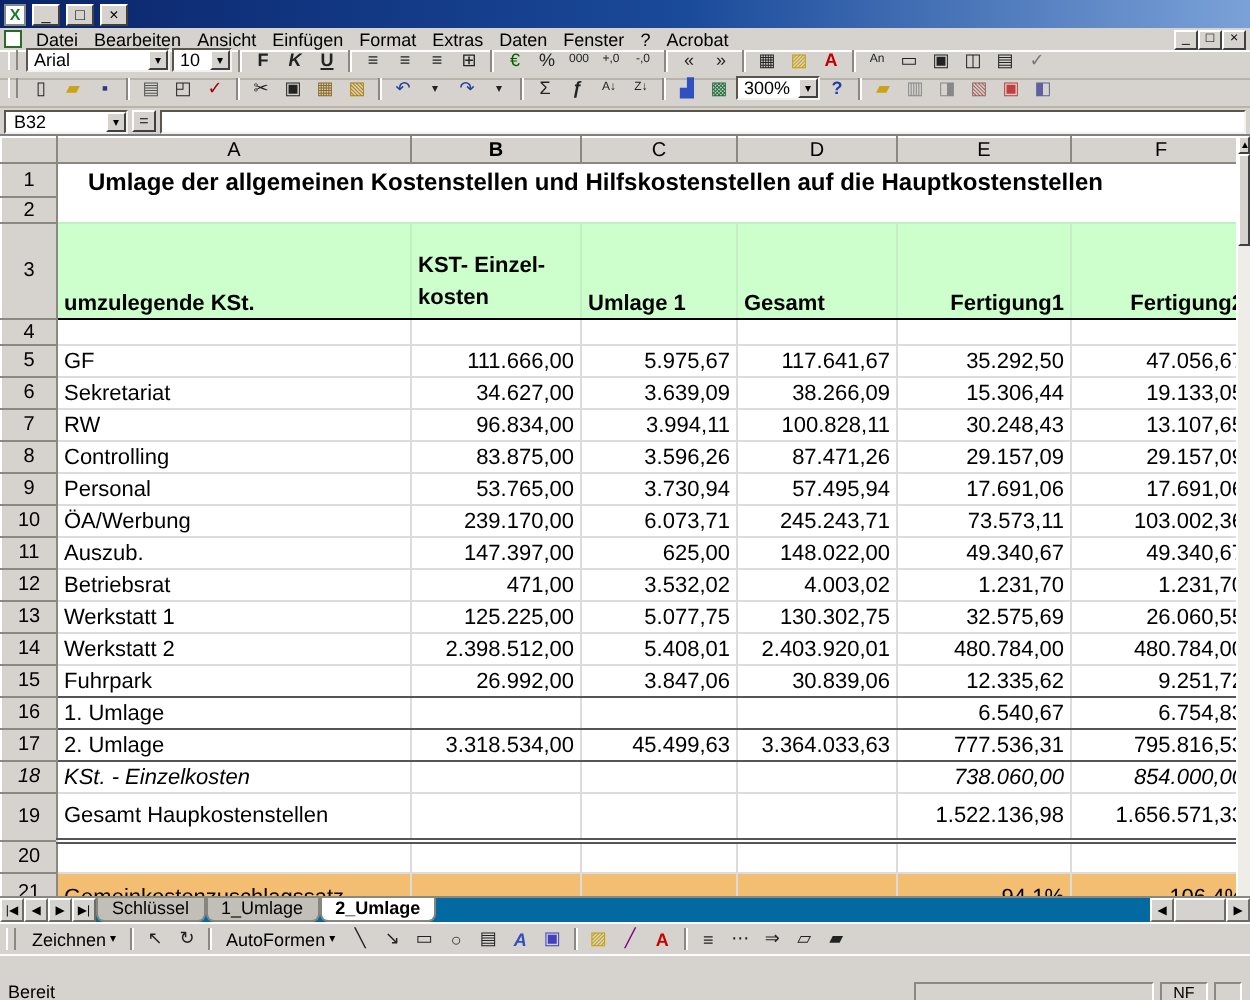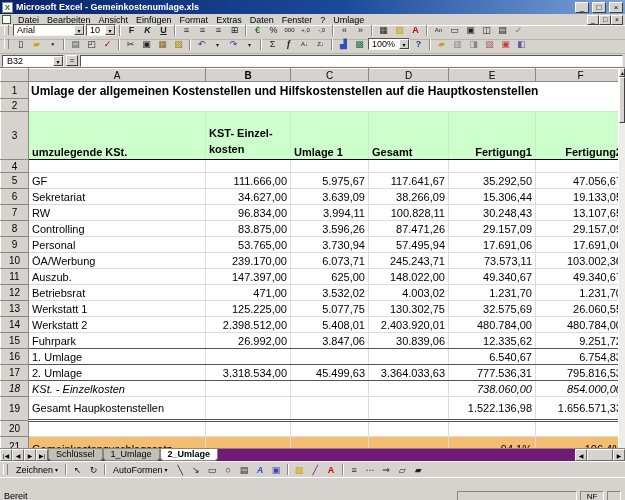"Microsoft Excel - Gemeinkostenumlage.xls" span.title { html: <span>Microsoft Excel - Gemeinkostenumlage.xls</span> -> none }
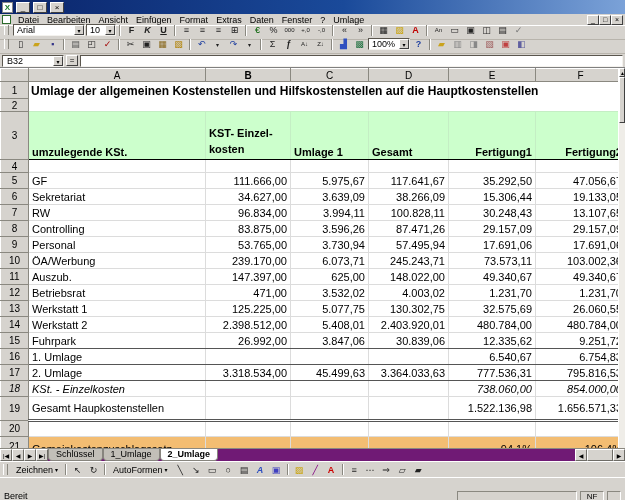"Umlage" span.mi { text: Umlage -> Acrobat }
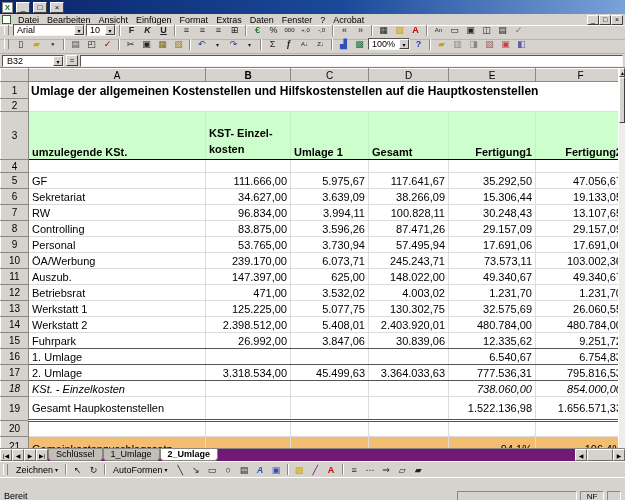"100%" span.tsel-t { text: 100% -> 300% }
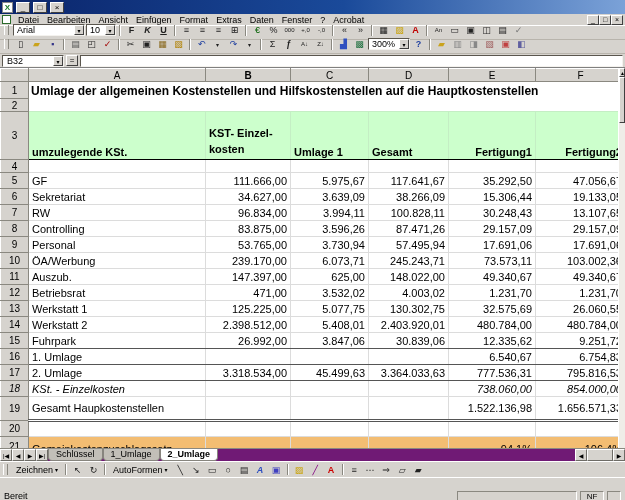"Umlage der allgemeinen Kostenstellen und" .r1 .c { padding-left: 2px -> 15px }
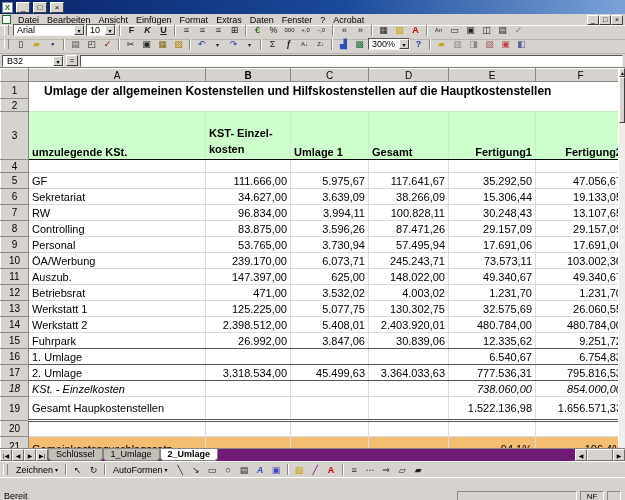"Schlüssel" .tabsrow { background: #701a75 -> #0369a1 }
